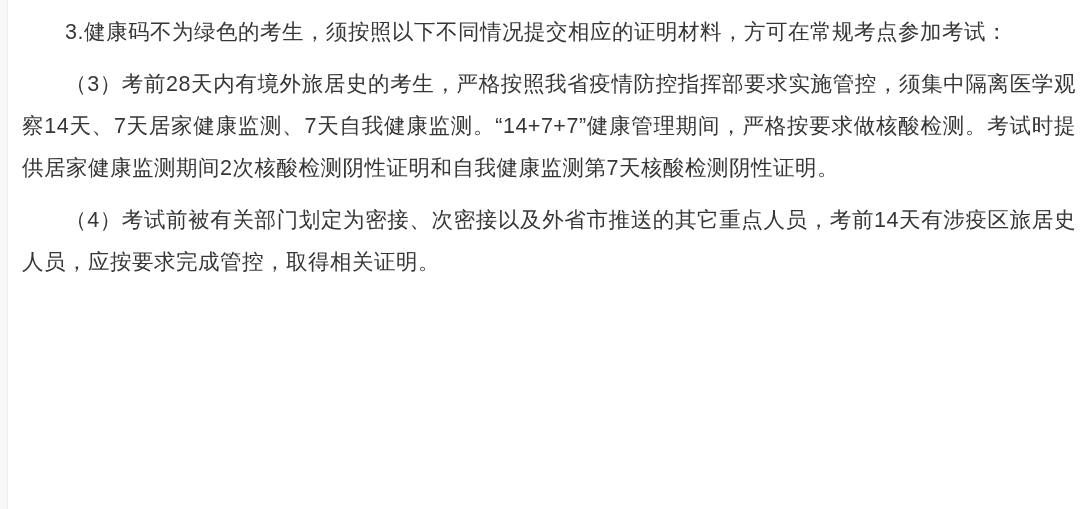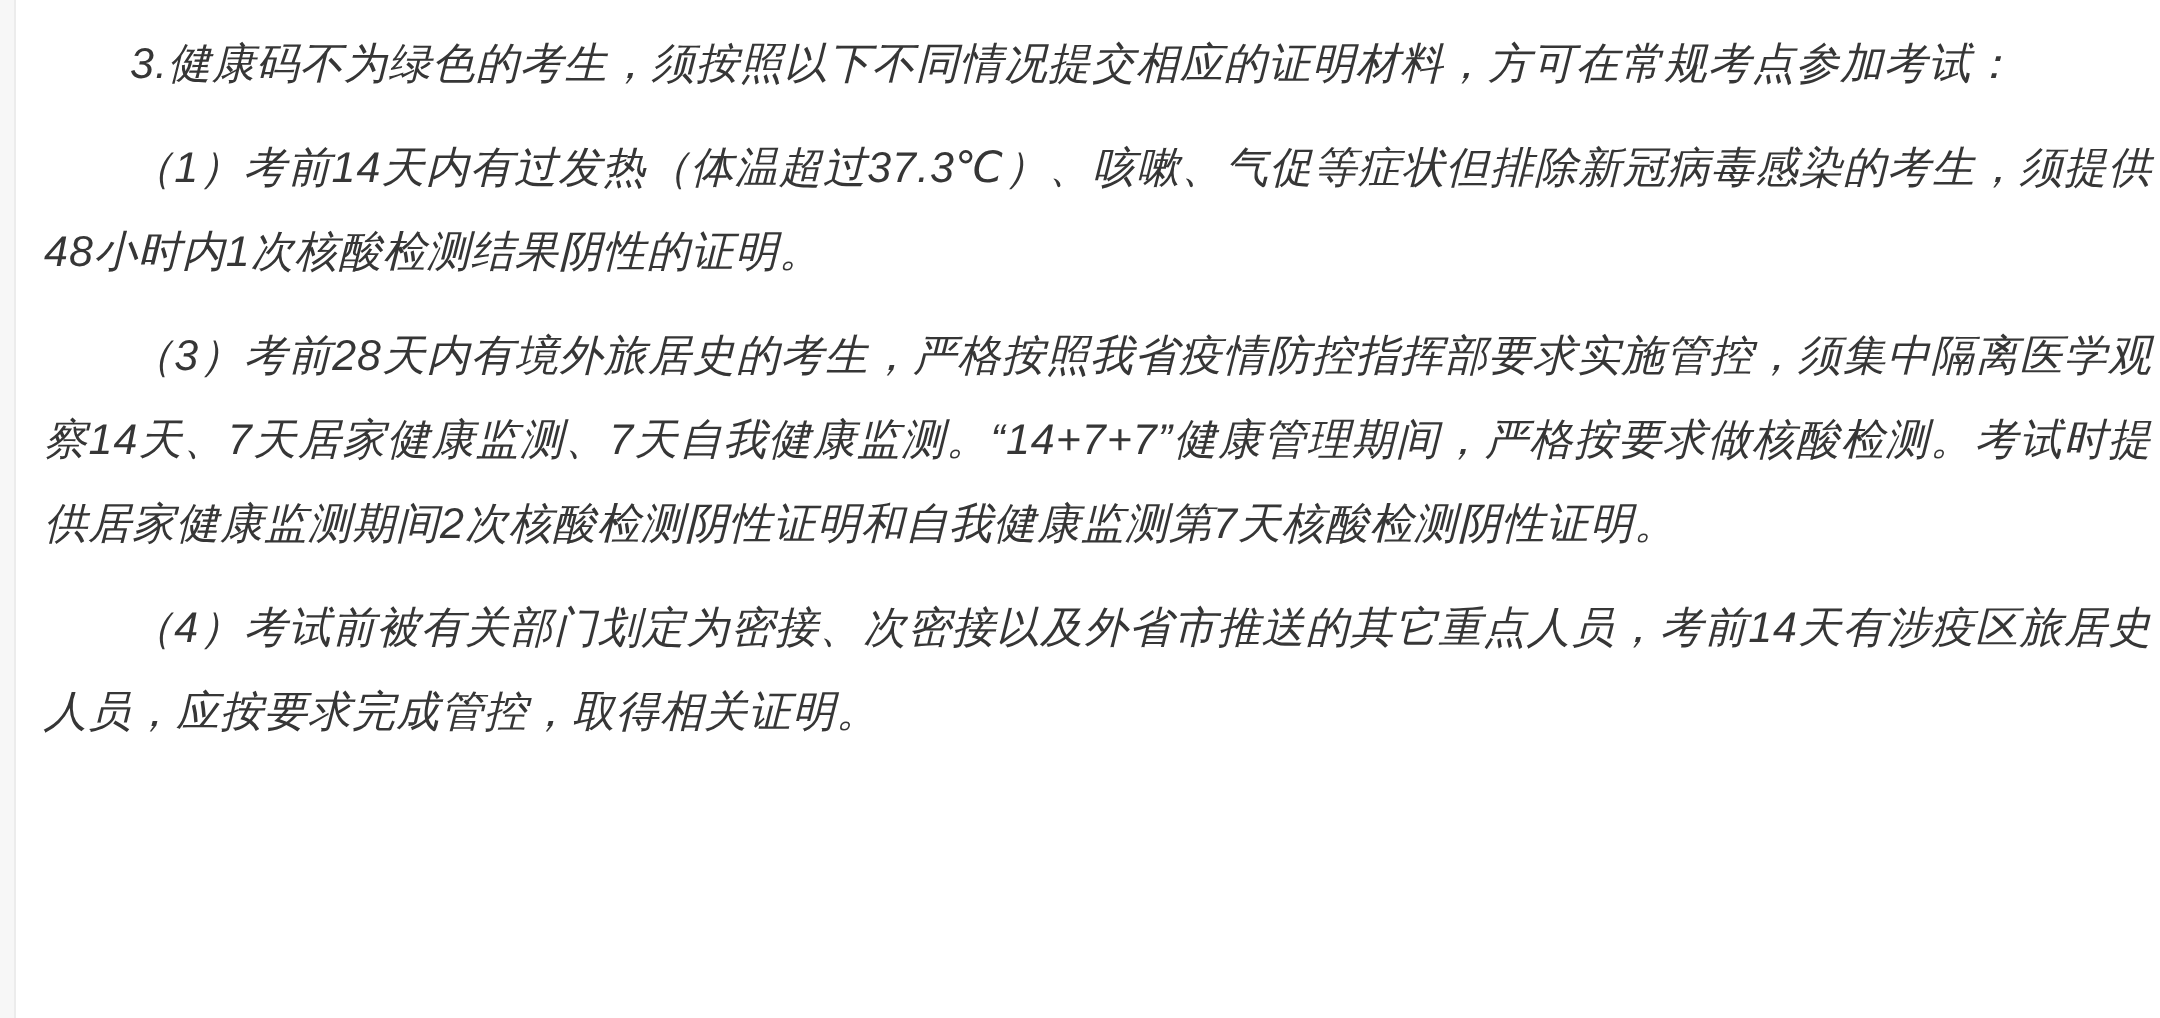"3.健康码不为绿色的考生，须按照以下不同情况提交相应的证明材料，方可在常规考点参" .para { font-style: italic -> none }
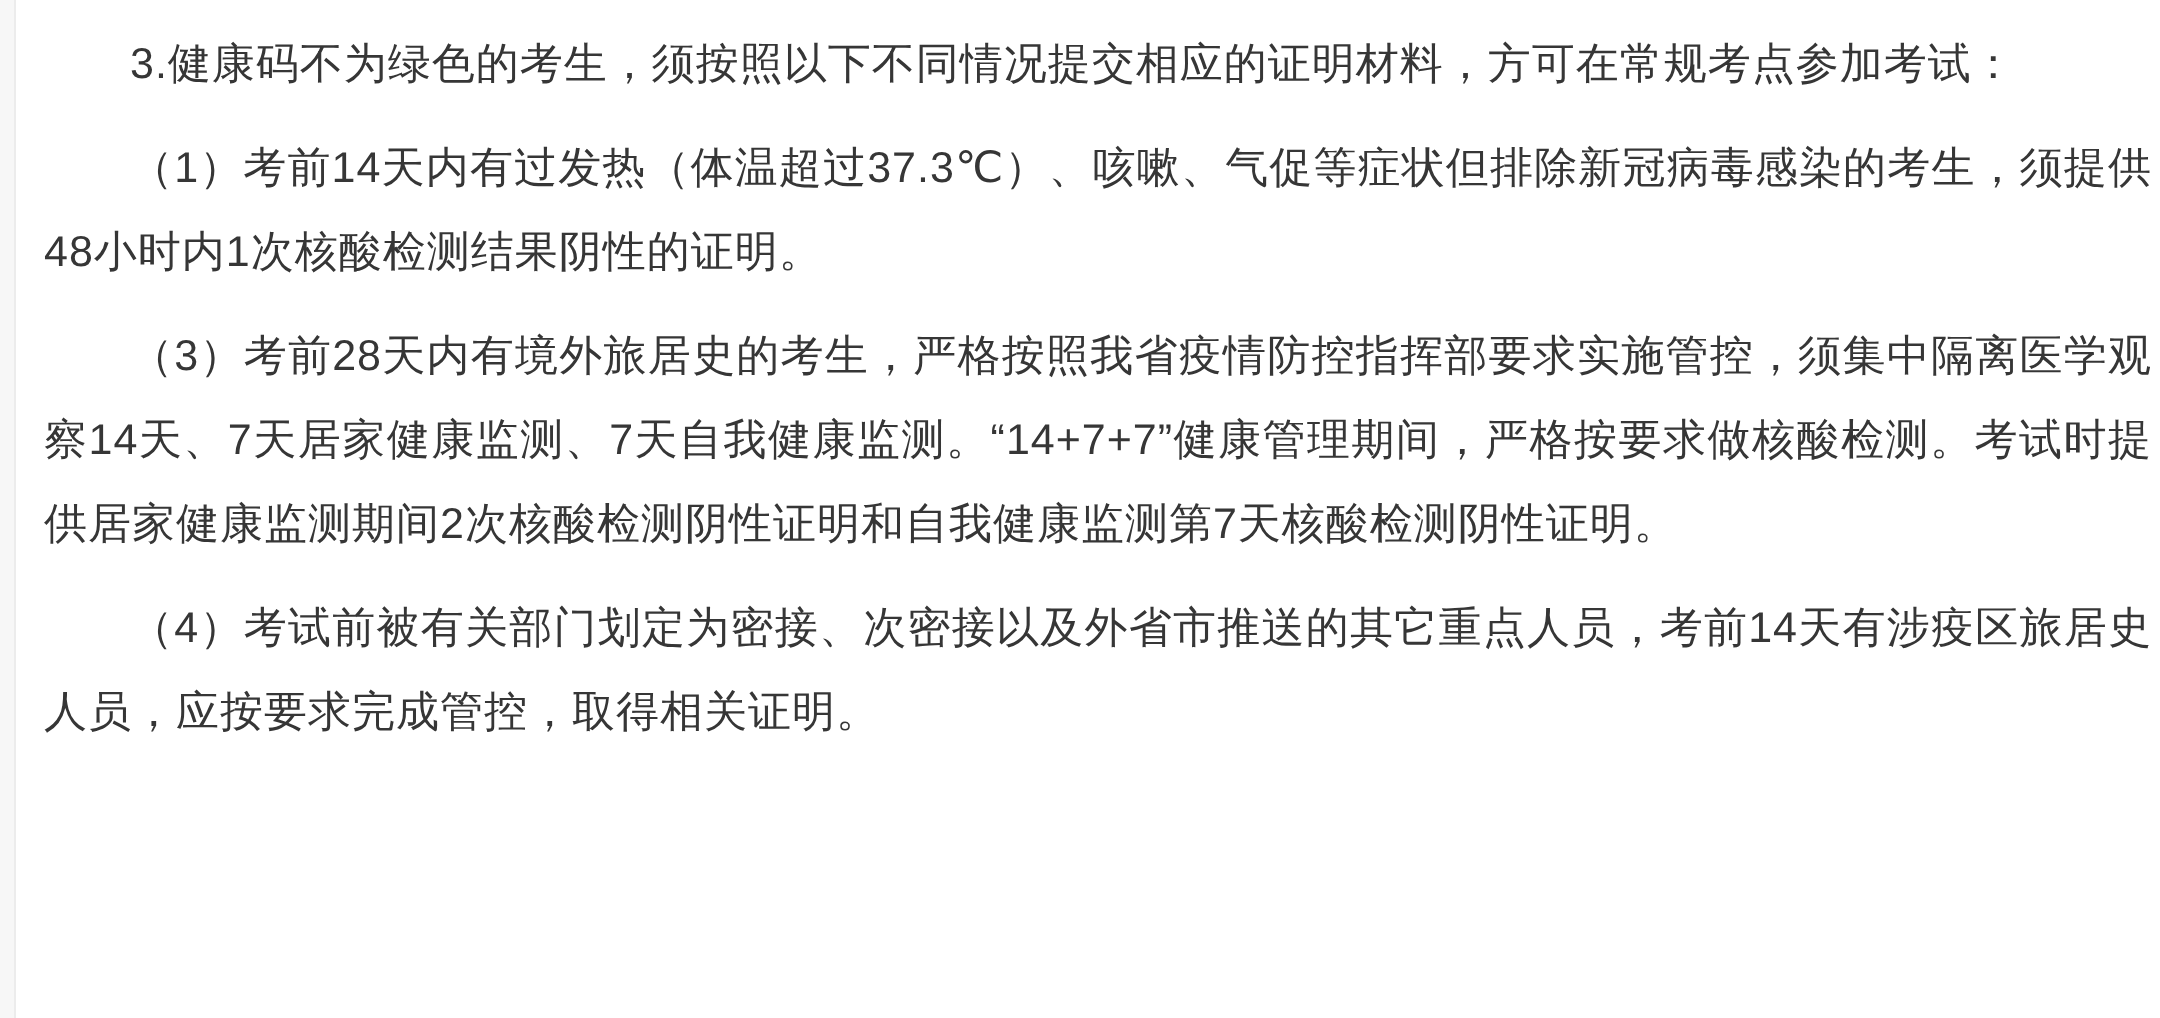"（1）考前14天内有过发热（体温超过37.3℃）、咳嗽、气促等症状但排除新冠病毒" p.para { html: <p>（1）考前14天内有过发热（体温超过37.3℃）、咳嗽、气促等症状但排除新冠病毒感染的考生，须提供48小时内1次核酸检测结果阴性的证明。</p> -> none }
